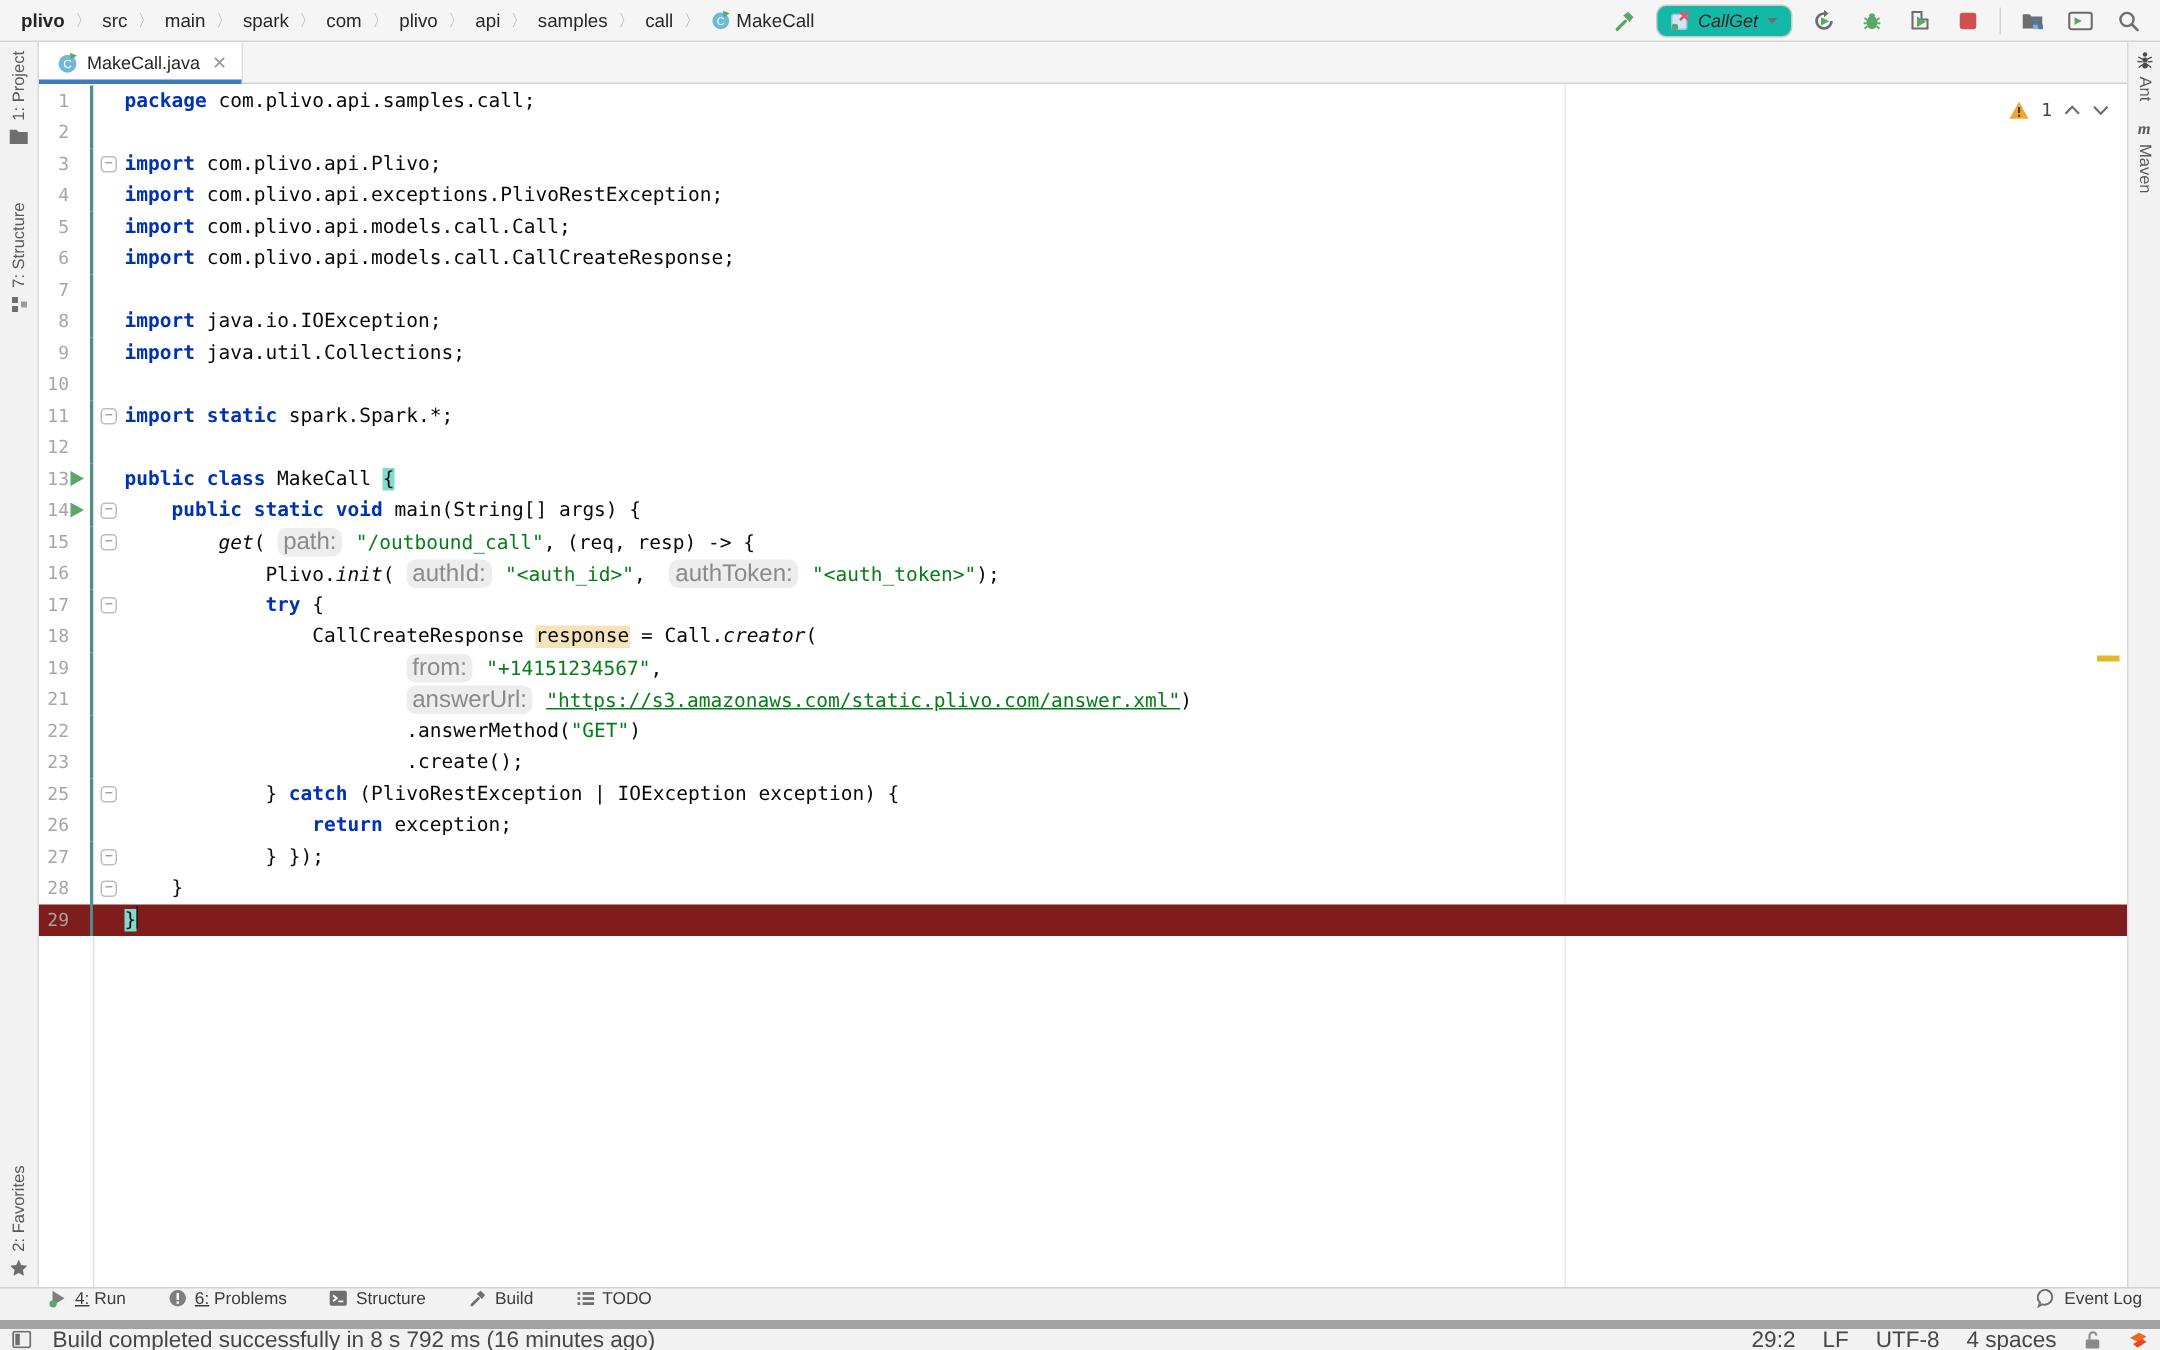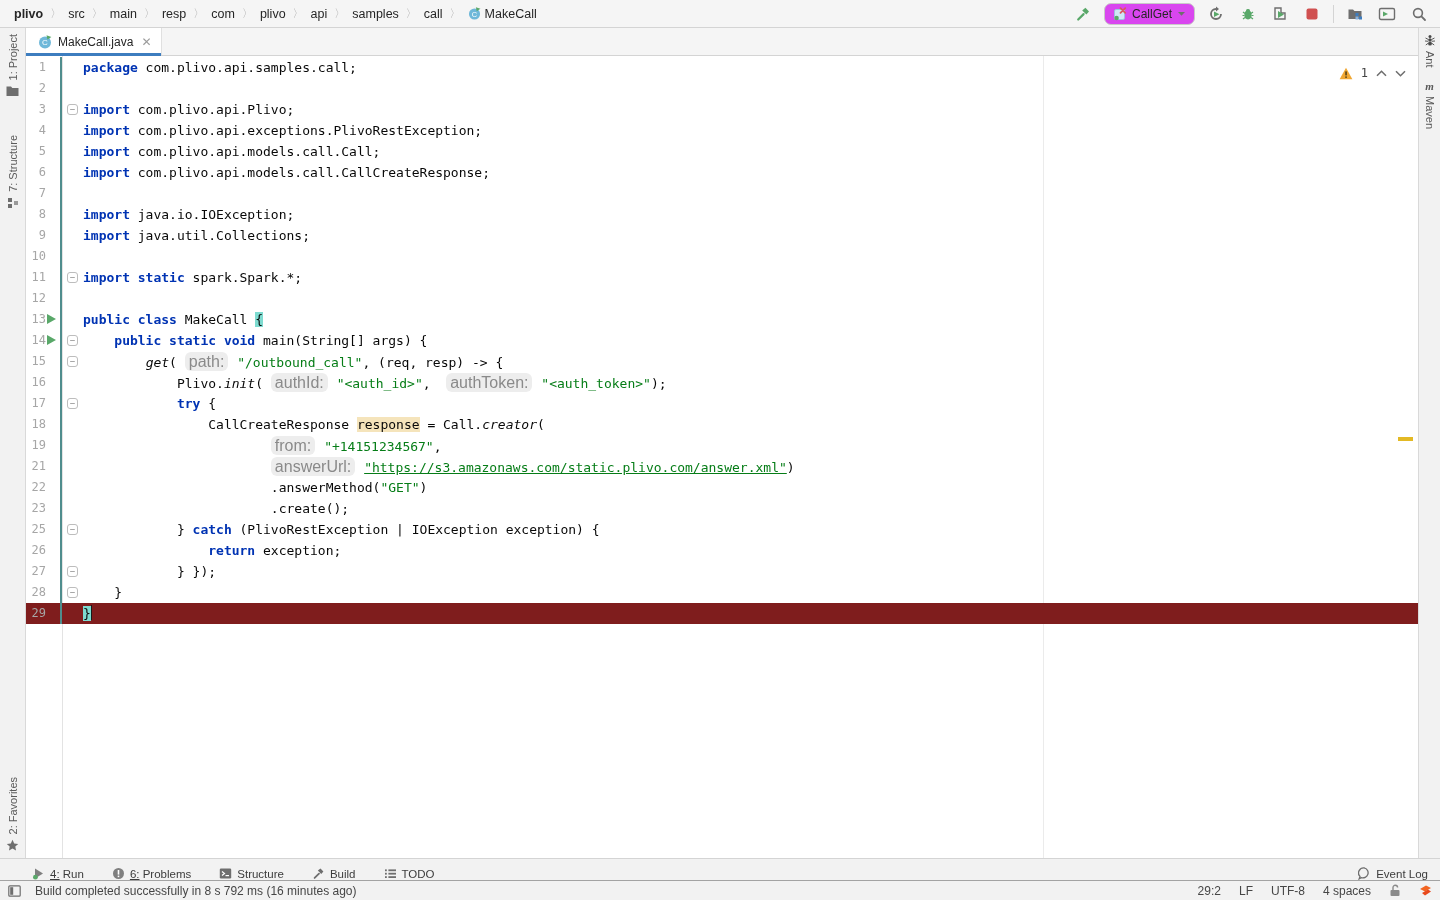"resp" span { text: resp -> spark }
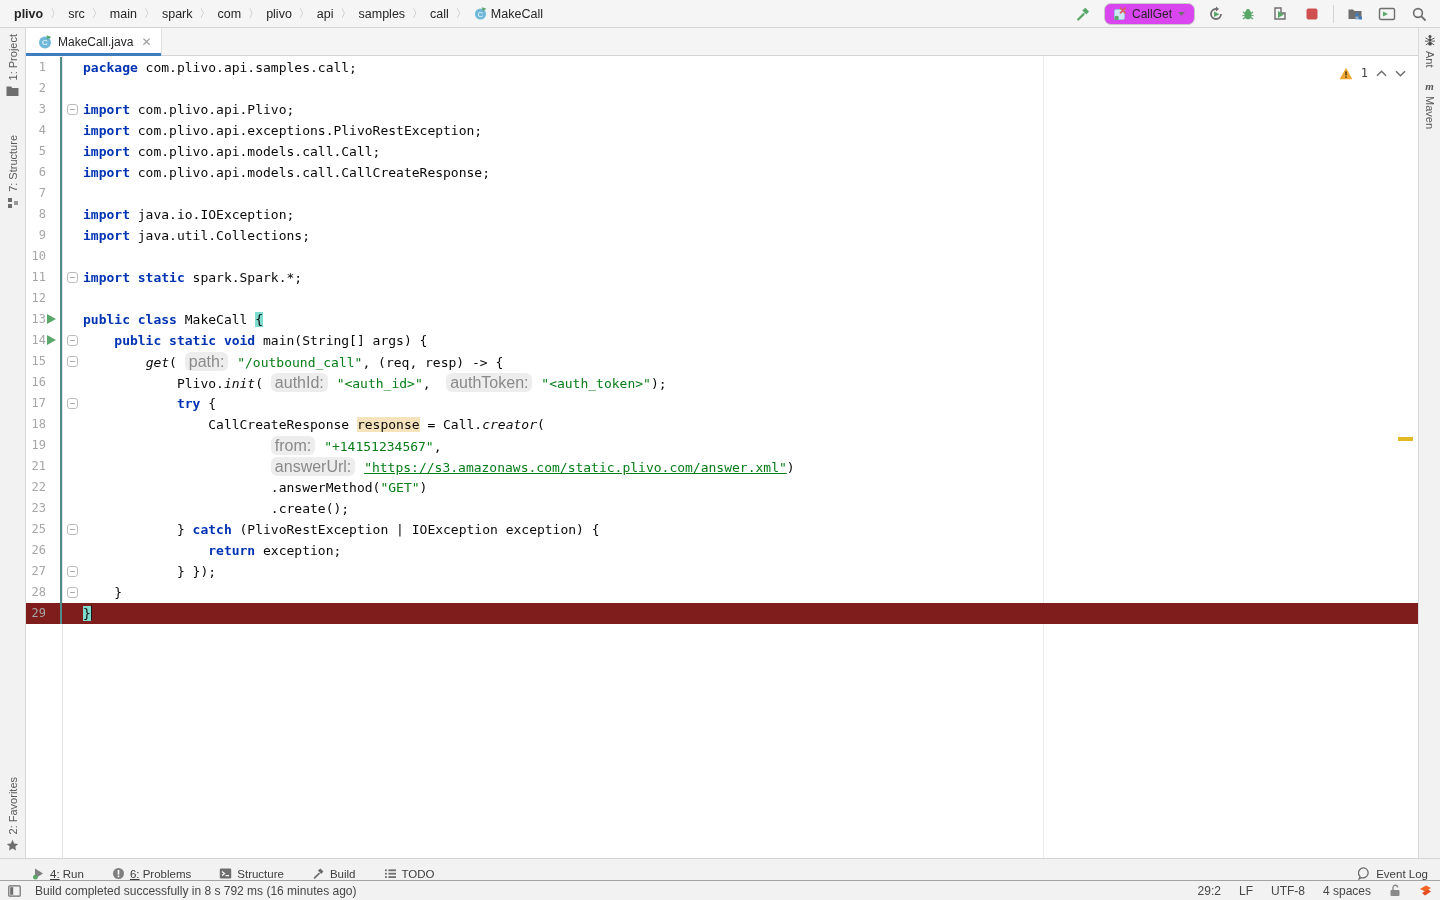"CallGet" .run-combo { background: #d946ef -> #14b8a6; font-style: none -> italic }
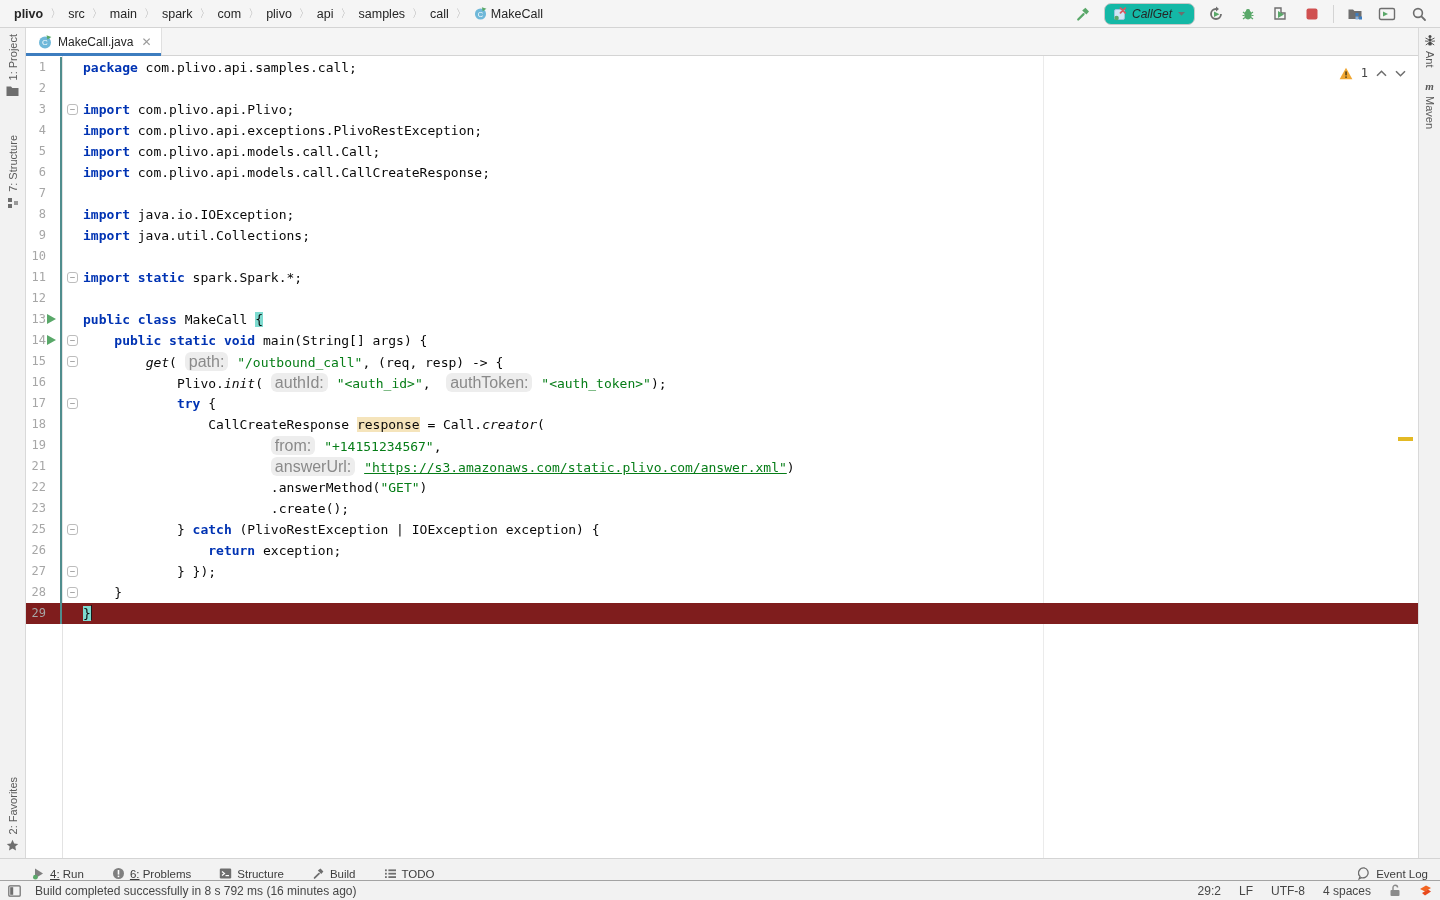"4: Run" .toolbar-bottom { align-items: flex-end -> flex-start }
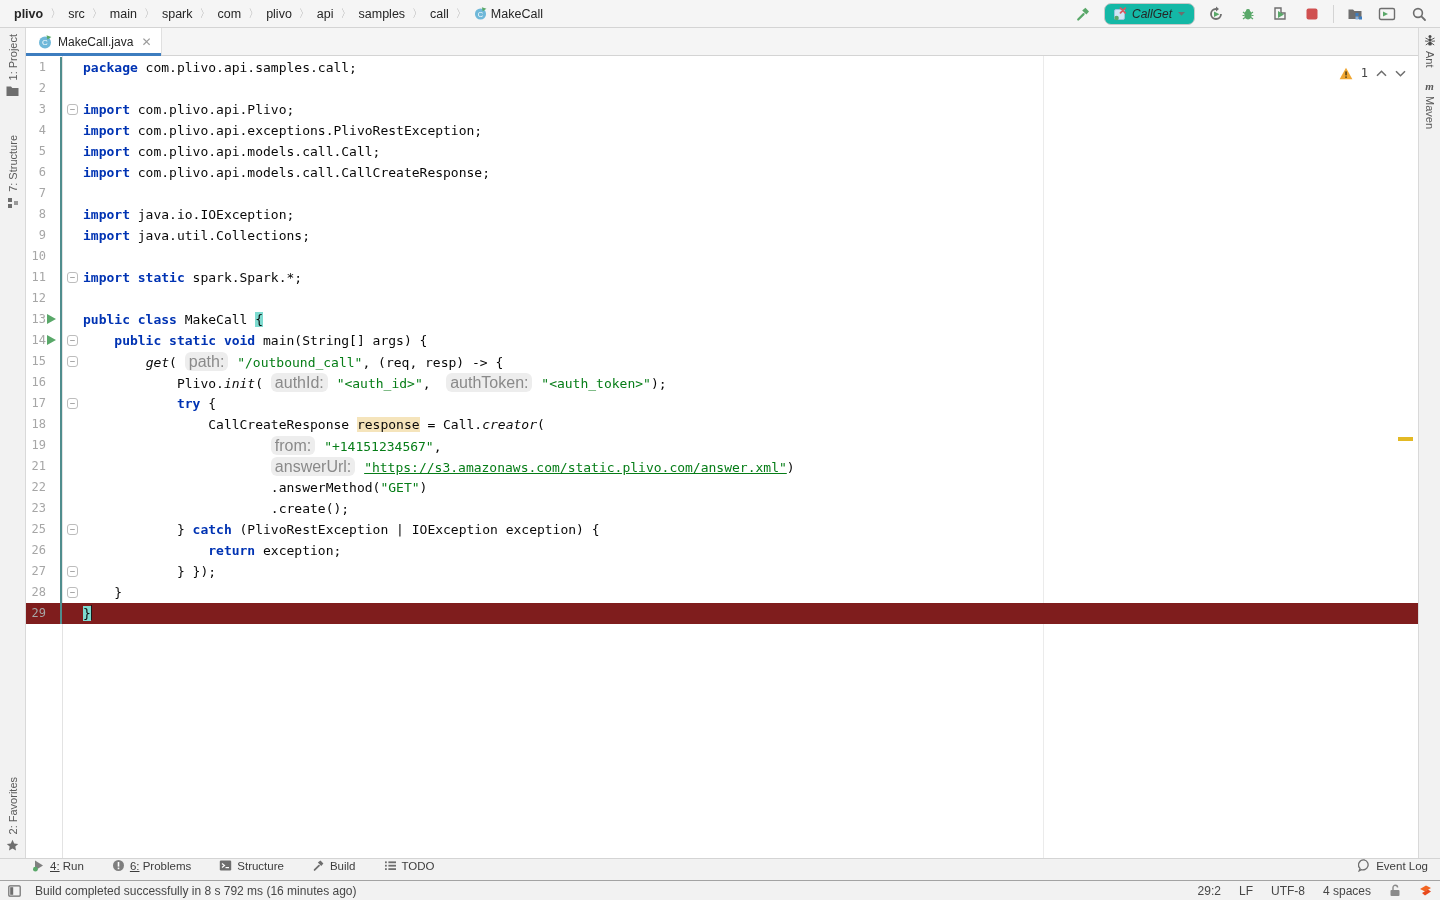"Build completed successfully in 8" .statusbar { border-top: 1px solid #a3a3a3 -> 6px solid #a3a3a3; font-size: 12px -> 15px }
